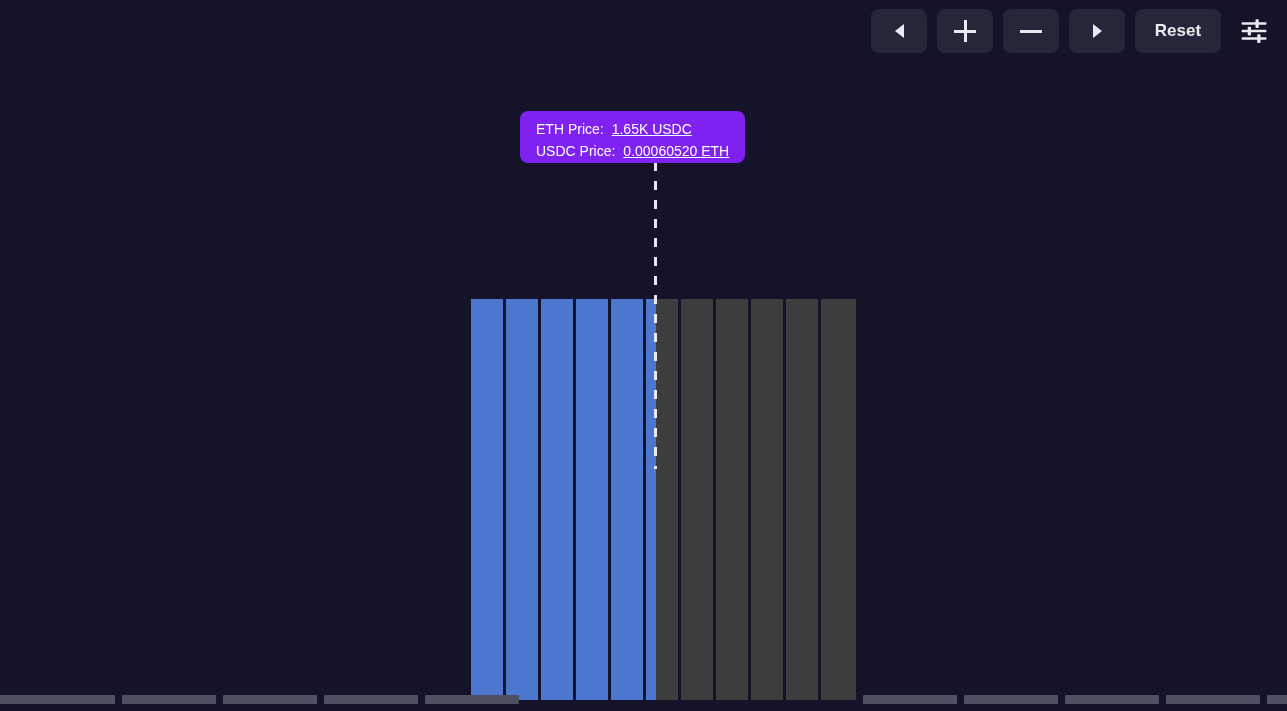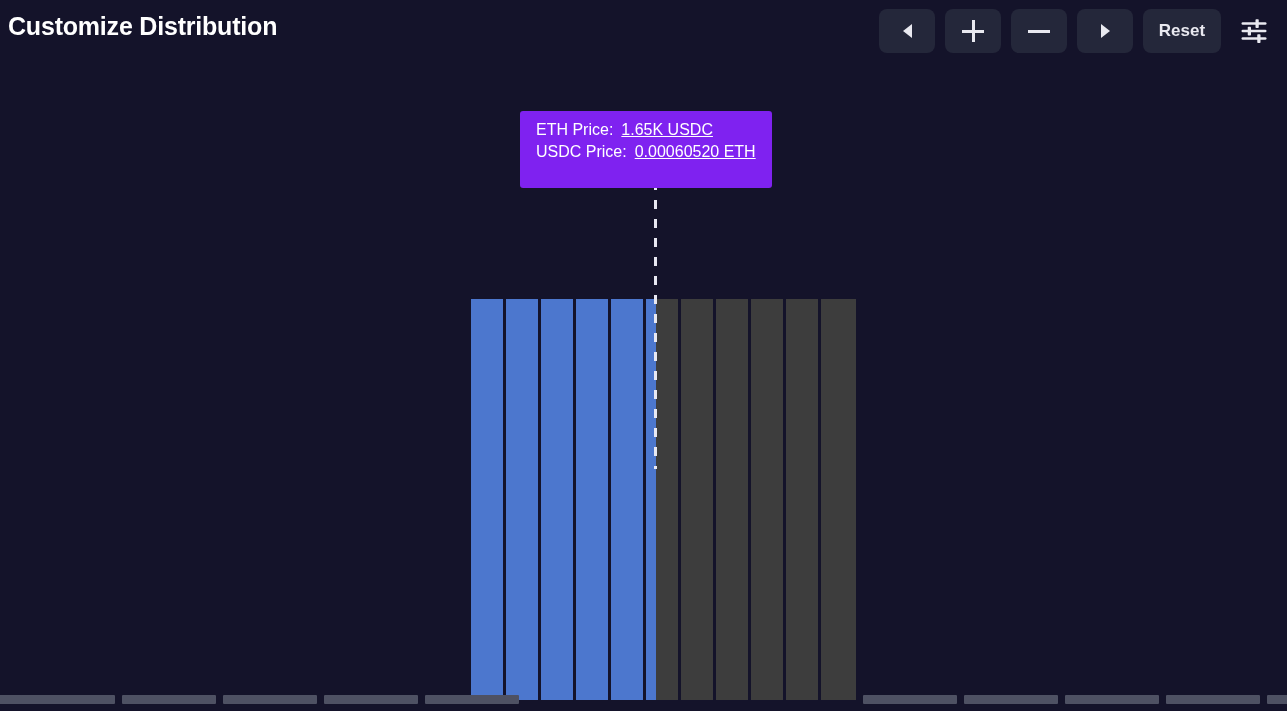"Customize Distribution" div { html: <div>Customize Distribution</div> -> none }
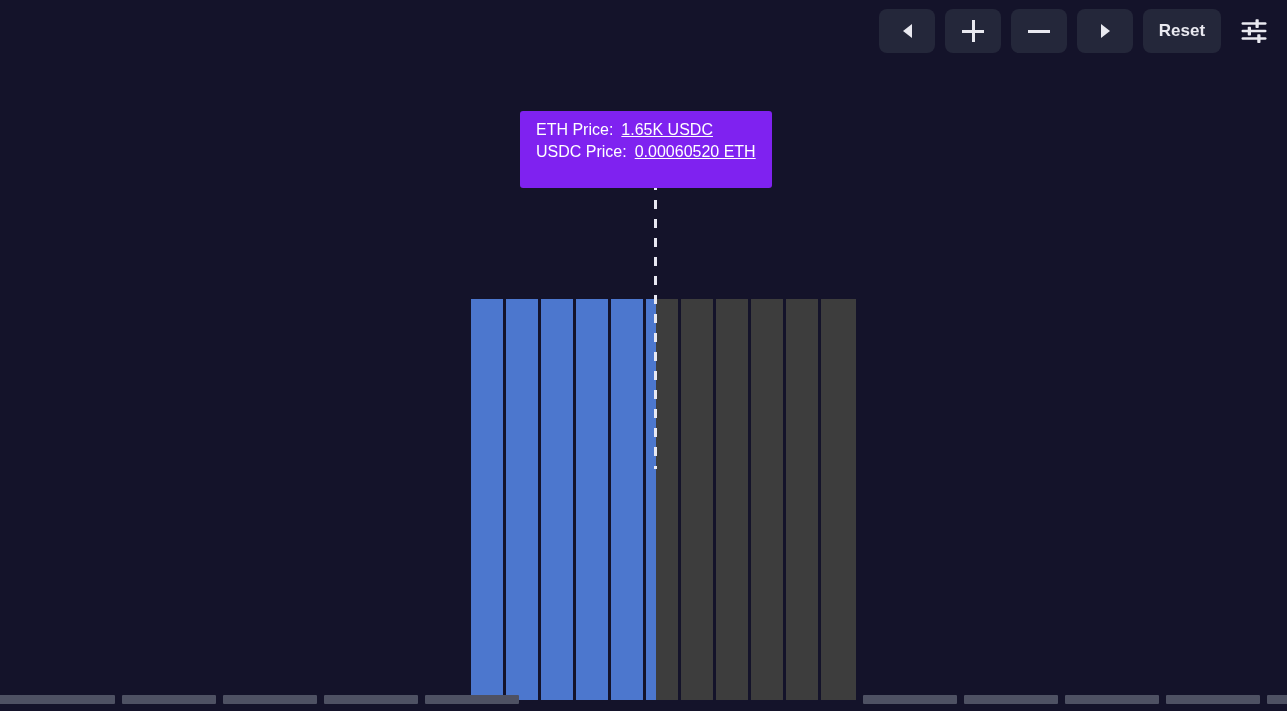"Reset" .tb-btn.wide { width: 78px -> 86px }
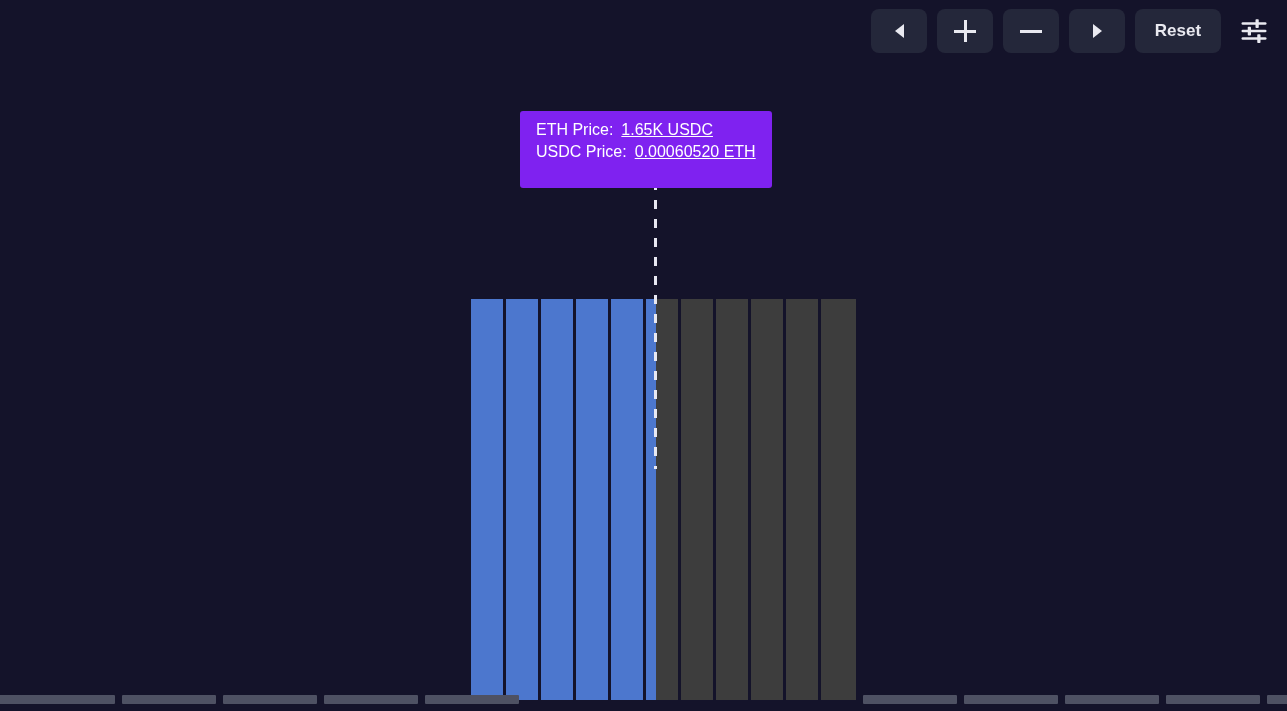"ETH Price:" #price-tooltip { border-radius: 3px -> 8px; font-size: 16px -> 14px; padding: 8px 16px 26px 16px -> 8px 16px 1px 16px }
